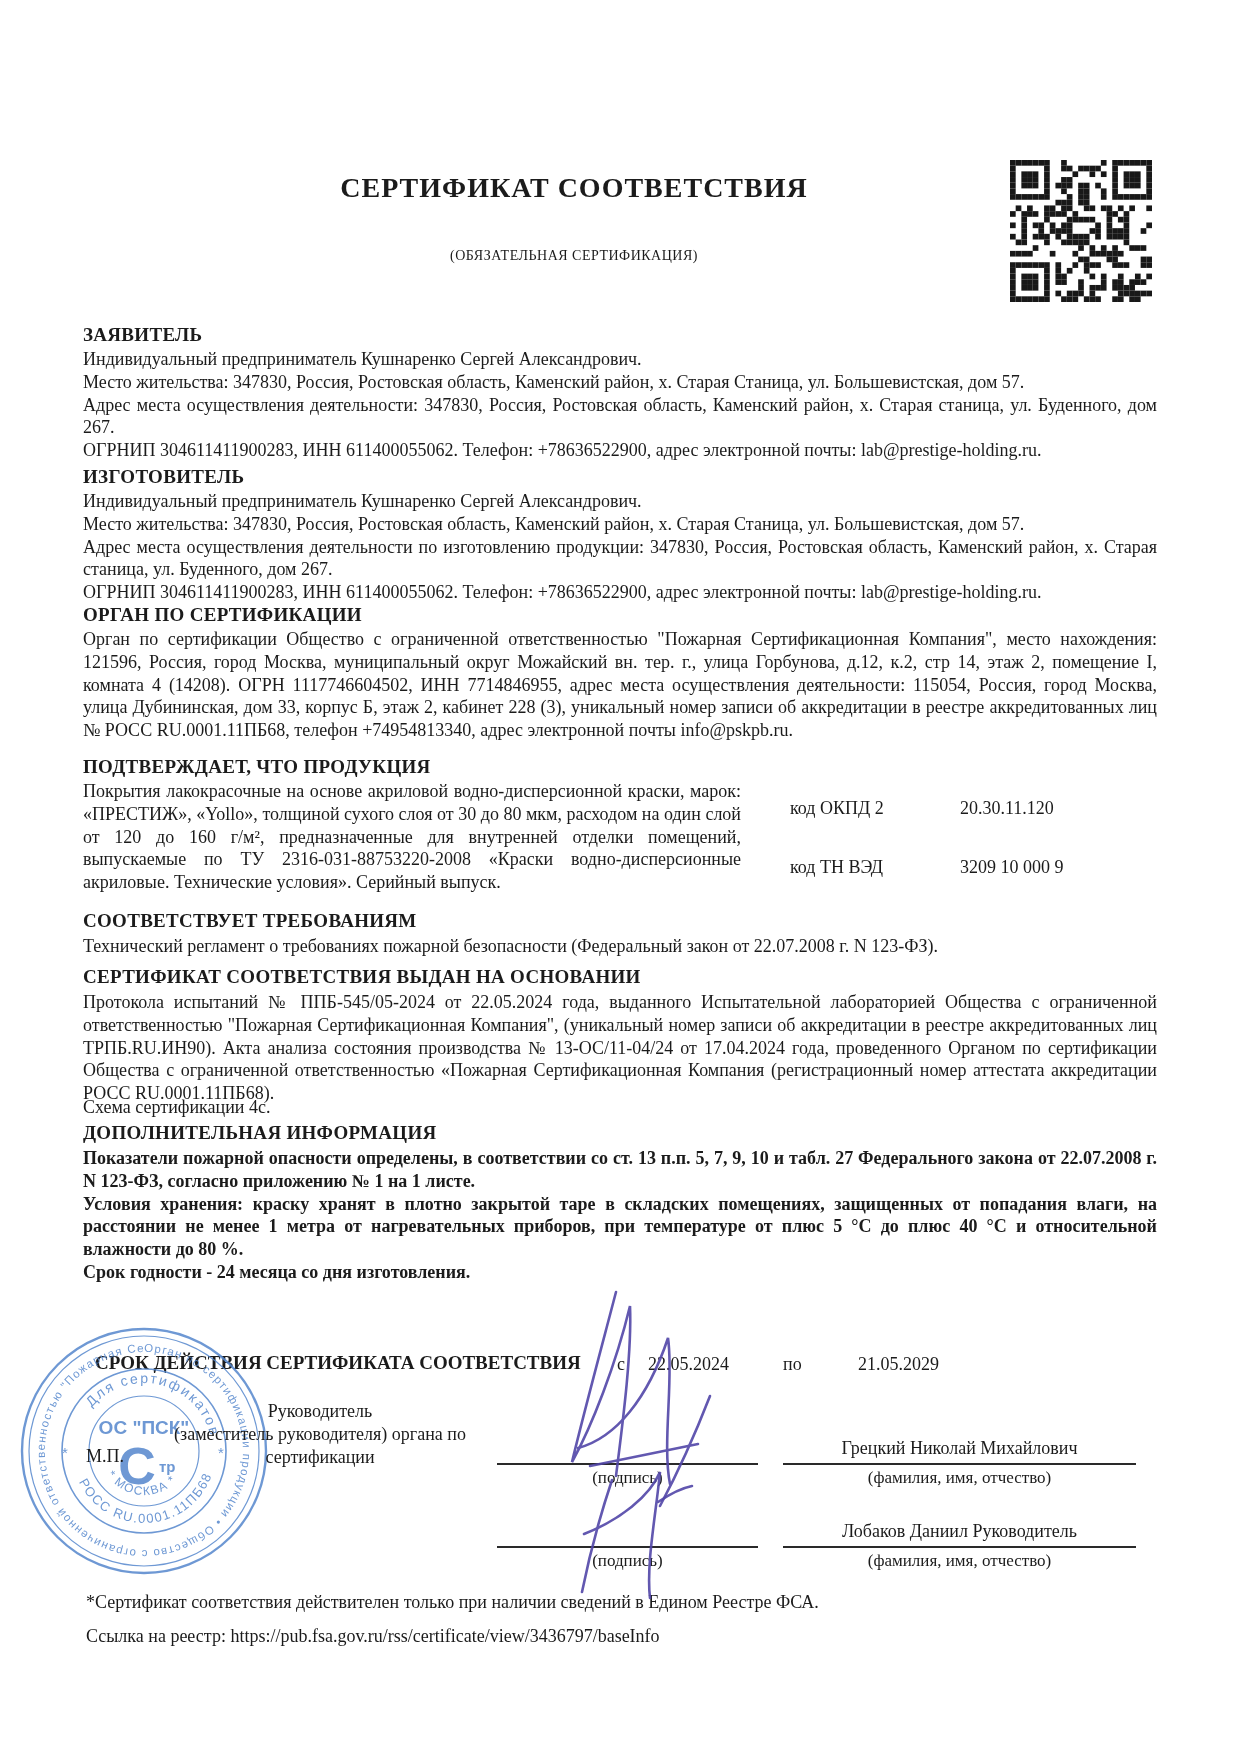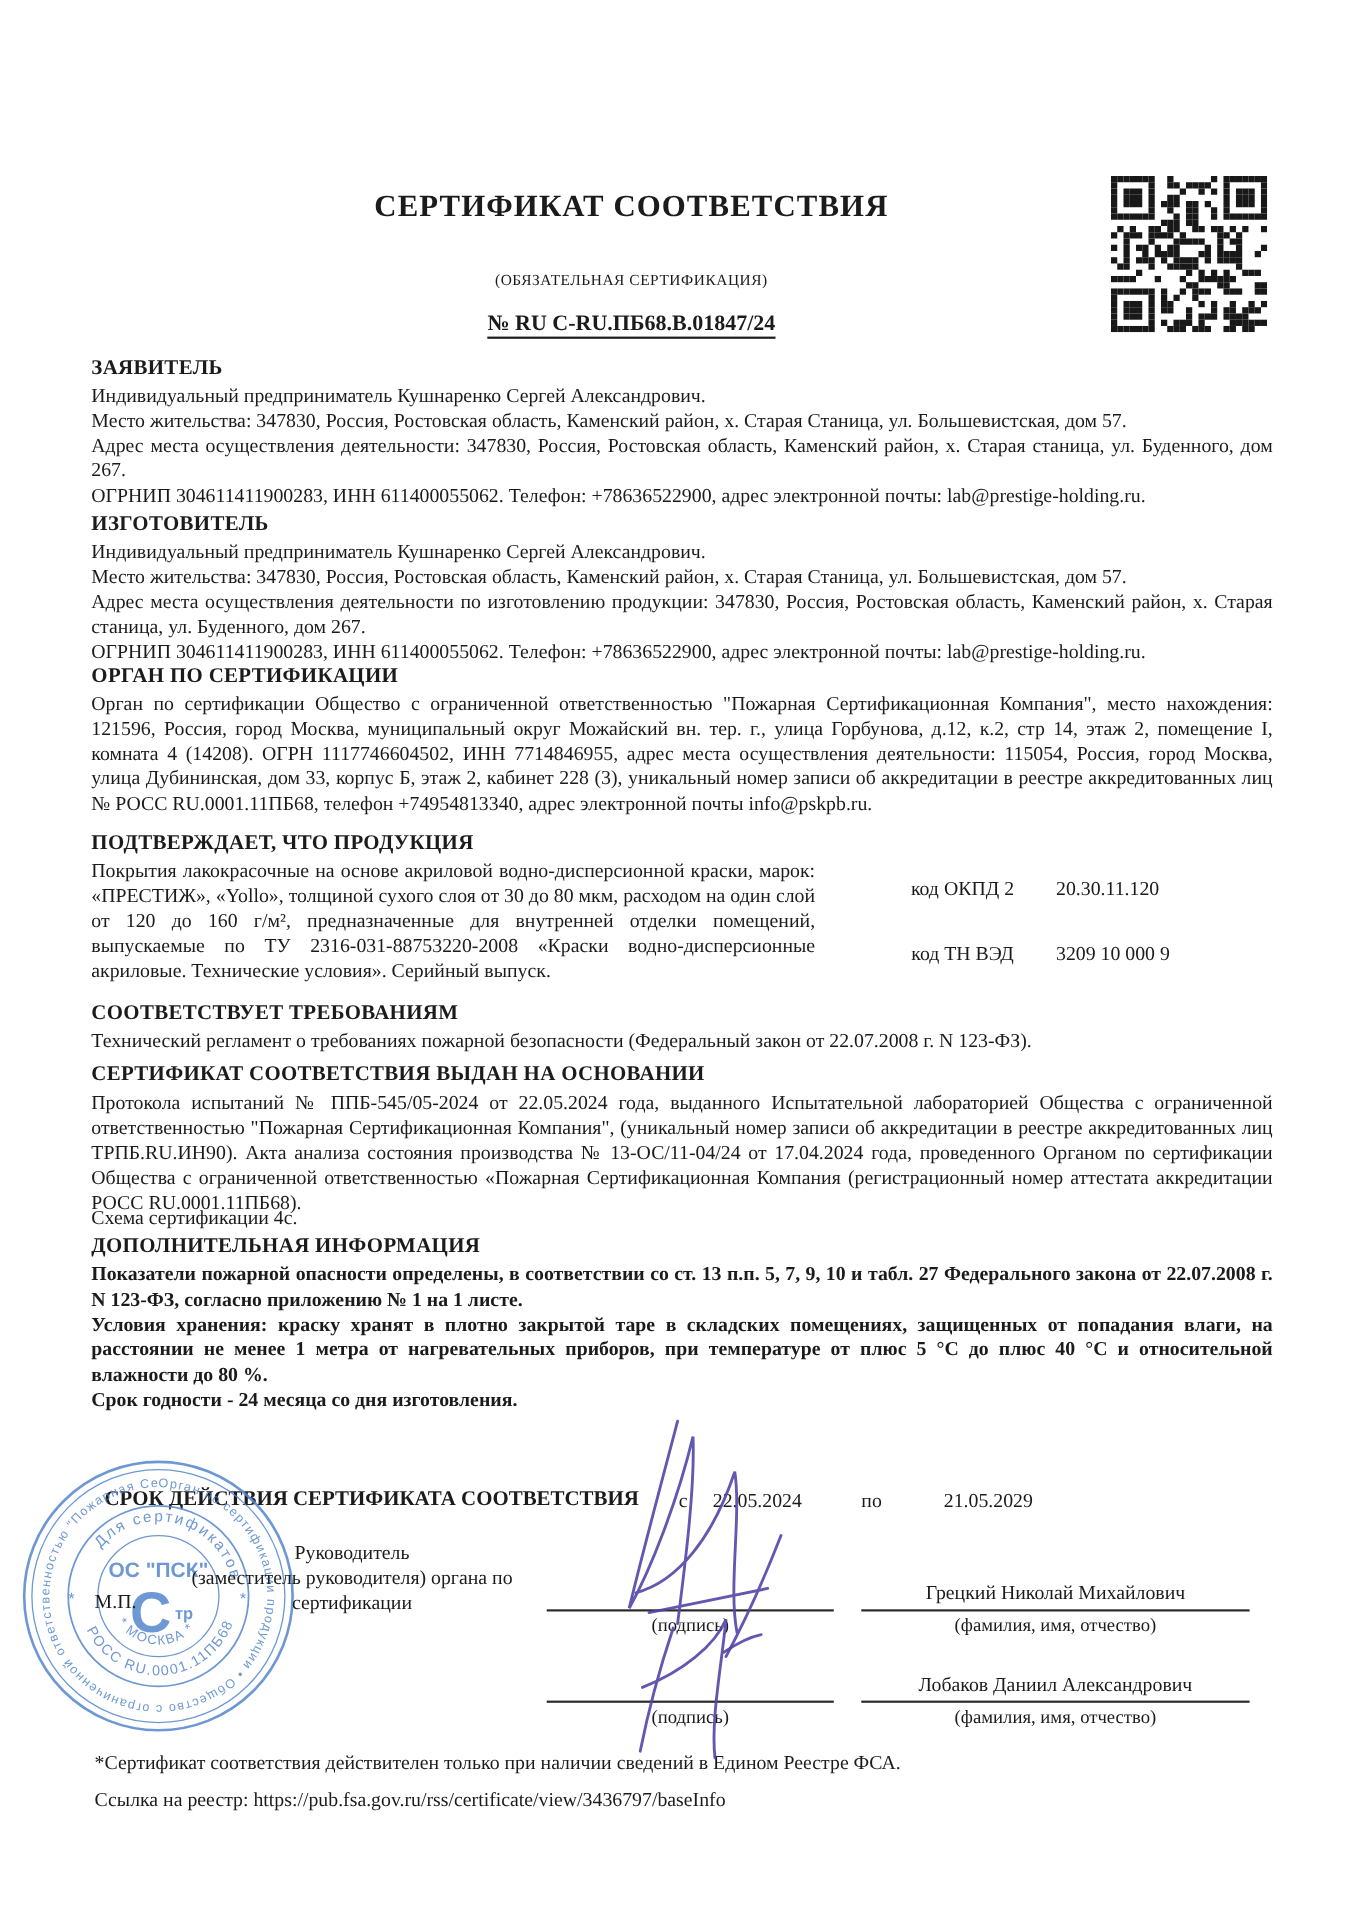"№ RU C-RU.ПБ68.В.01847/24" div.abs { html: <div> <span>№ RU C-RU.ПБ68.В.01847/24</span> </div> -> none }
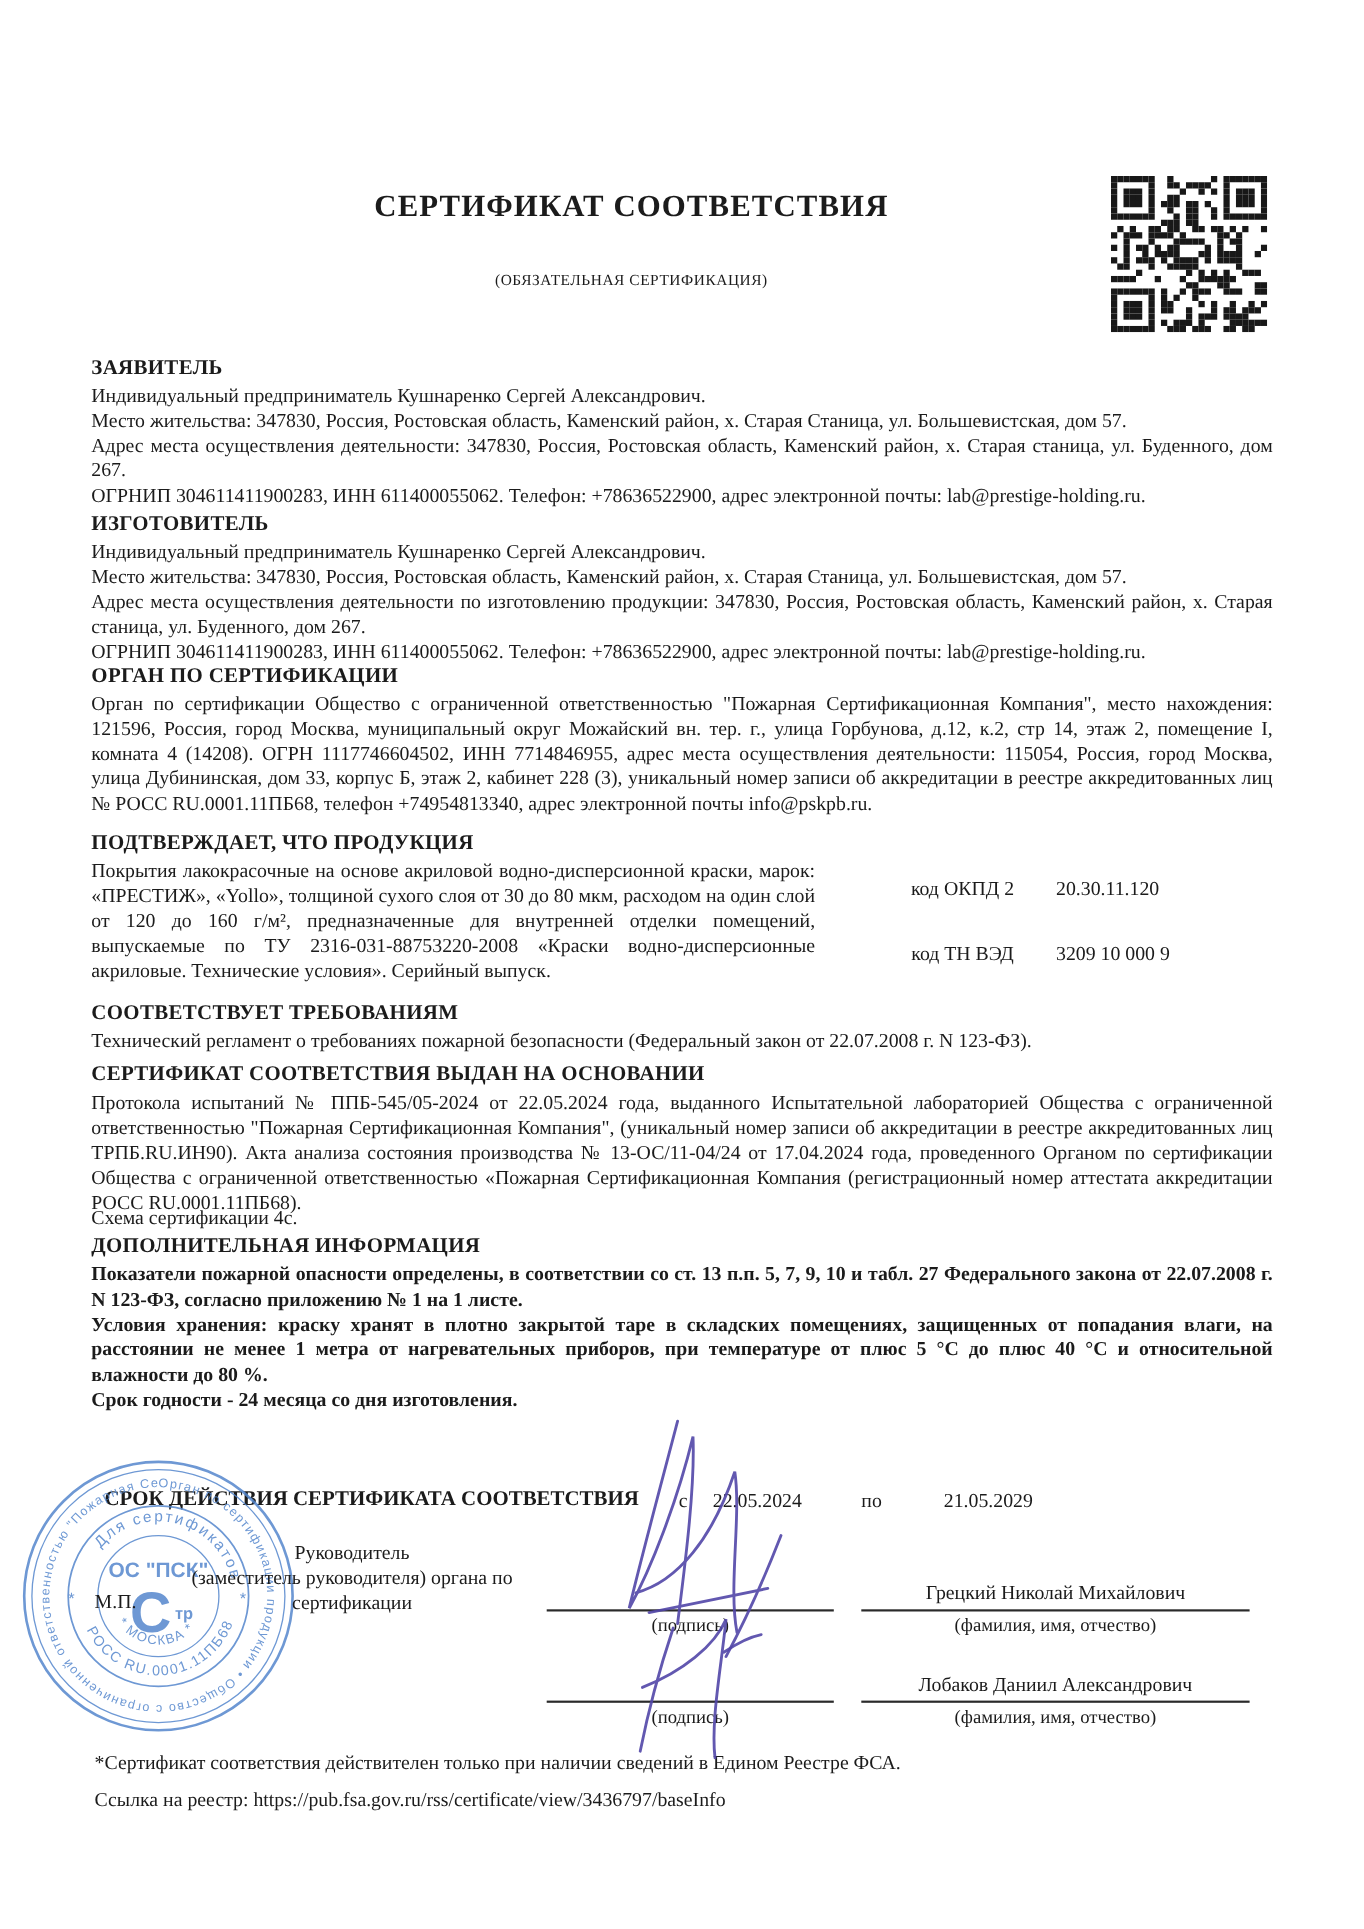"код ОКПД 2" .code-row { text-align: center -> none }
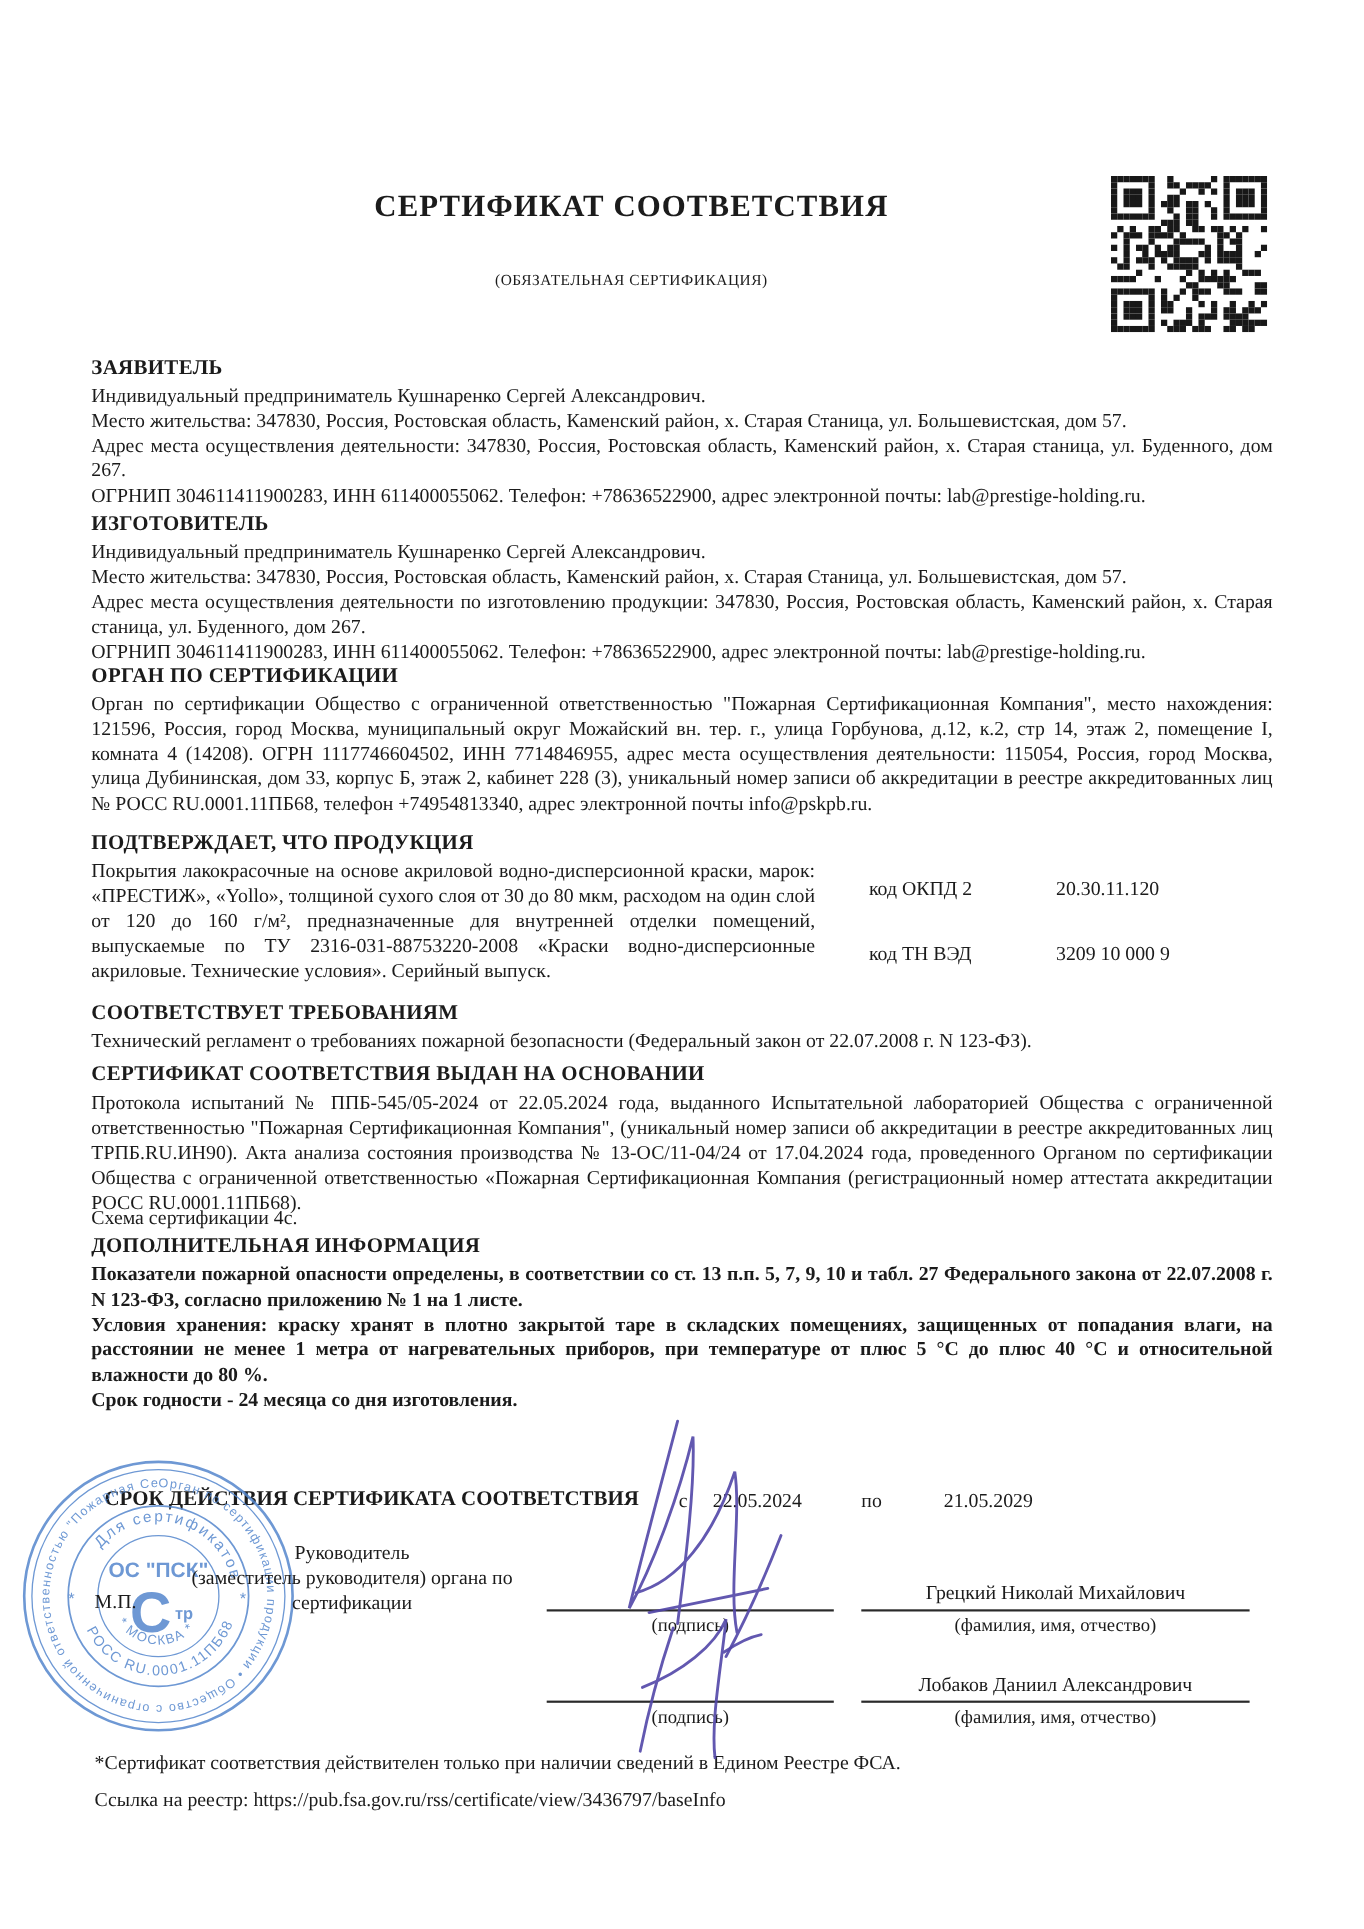"Лобаков Даниил Александрович" div.abs { text: Александрович -> Руководитель }
